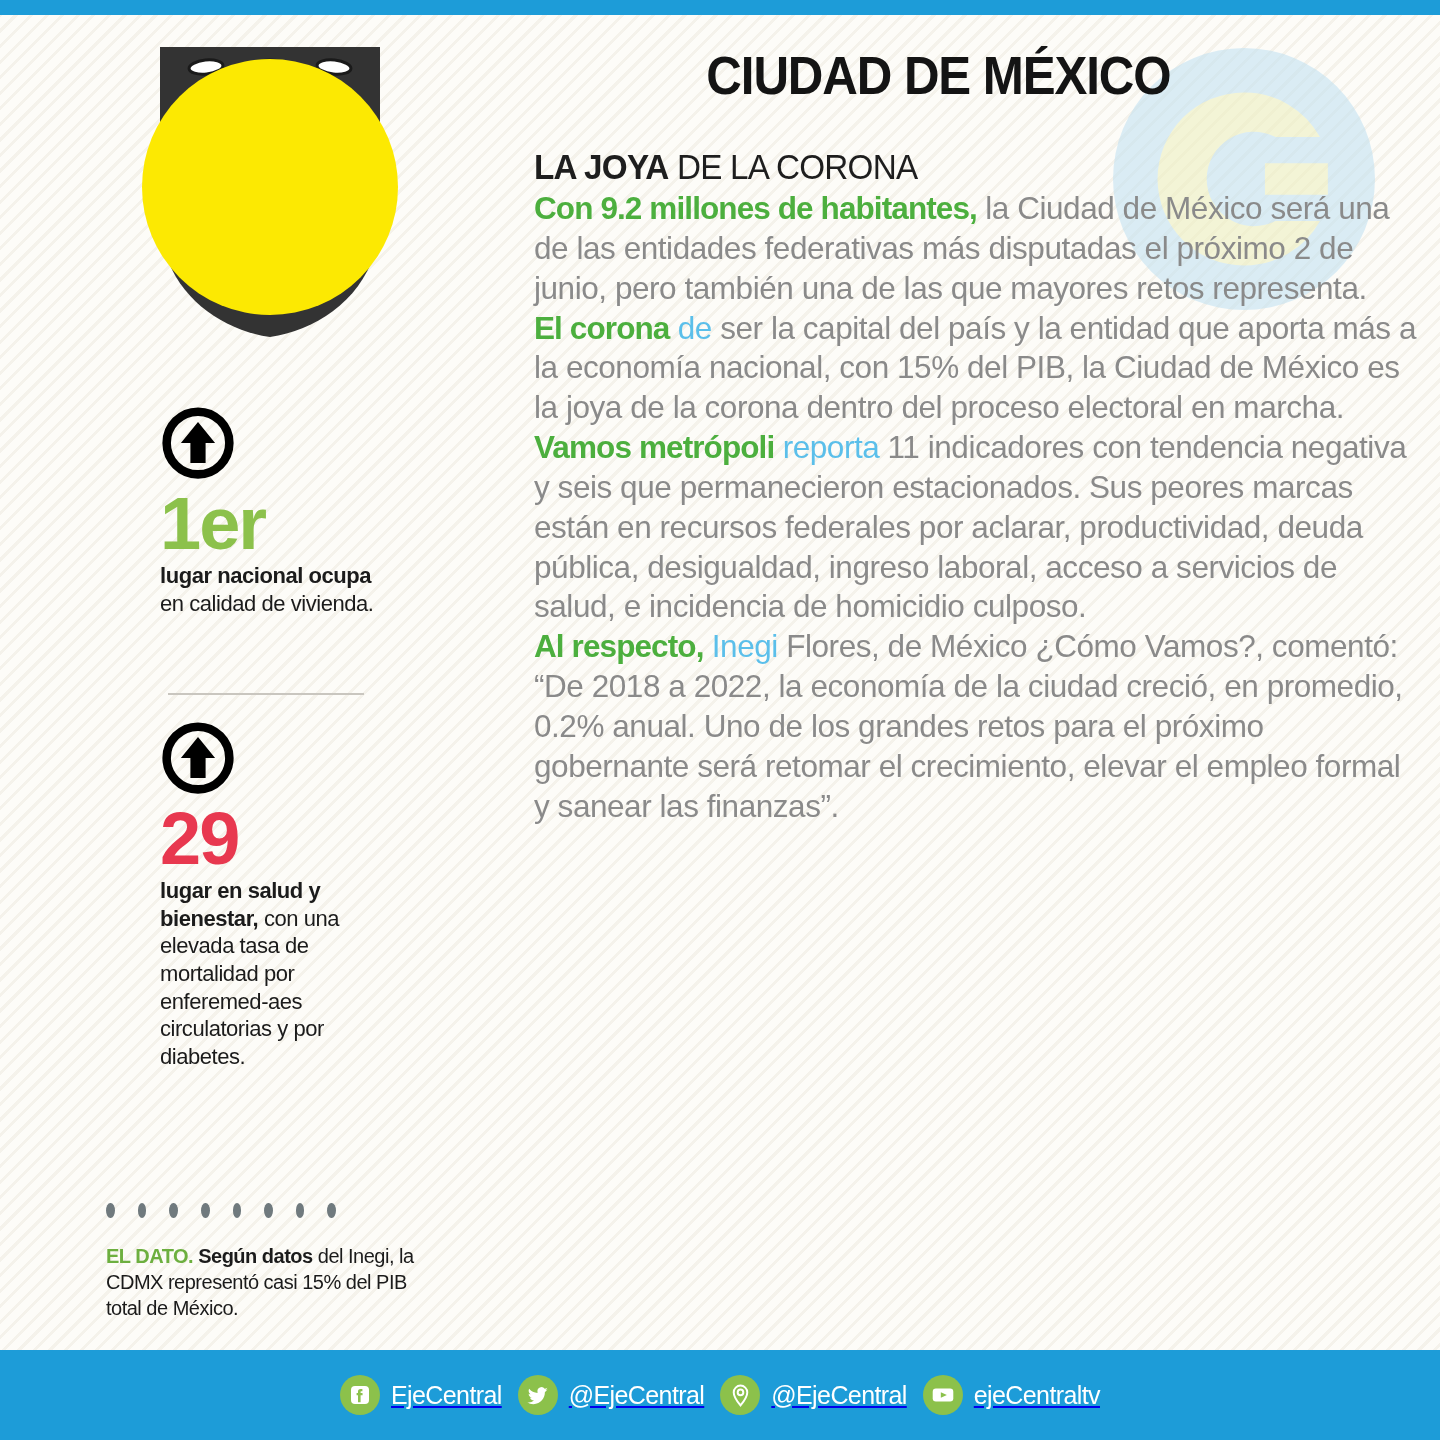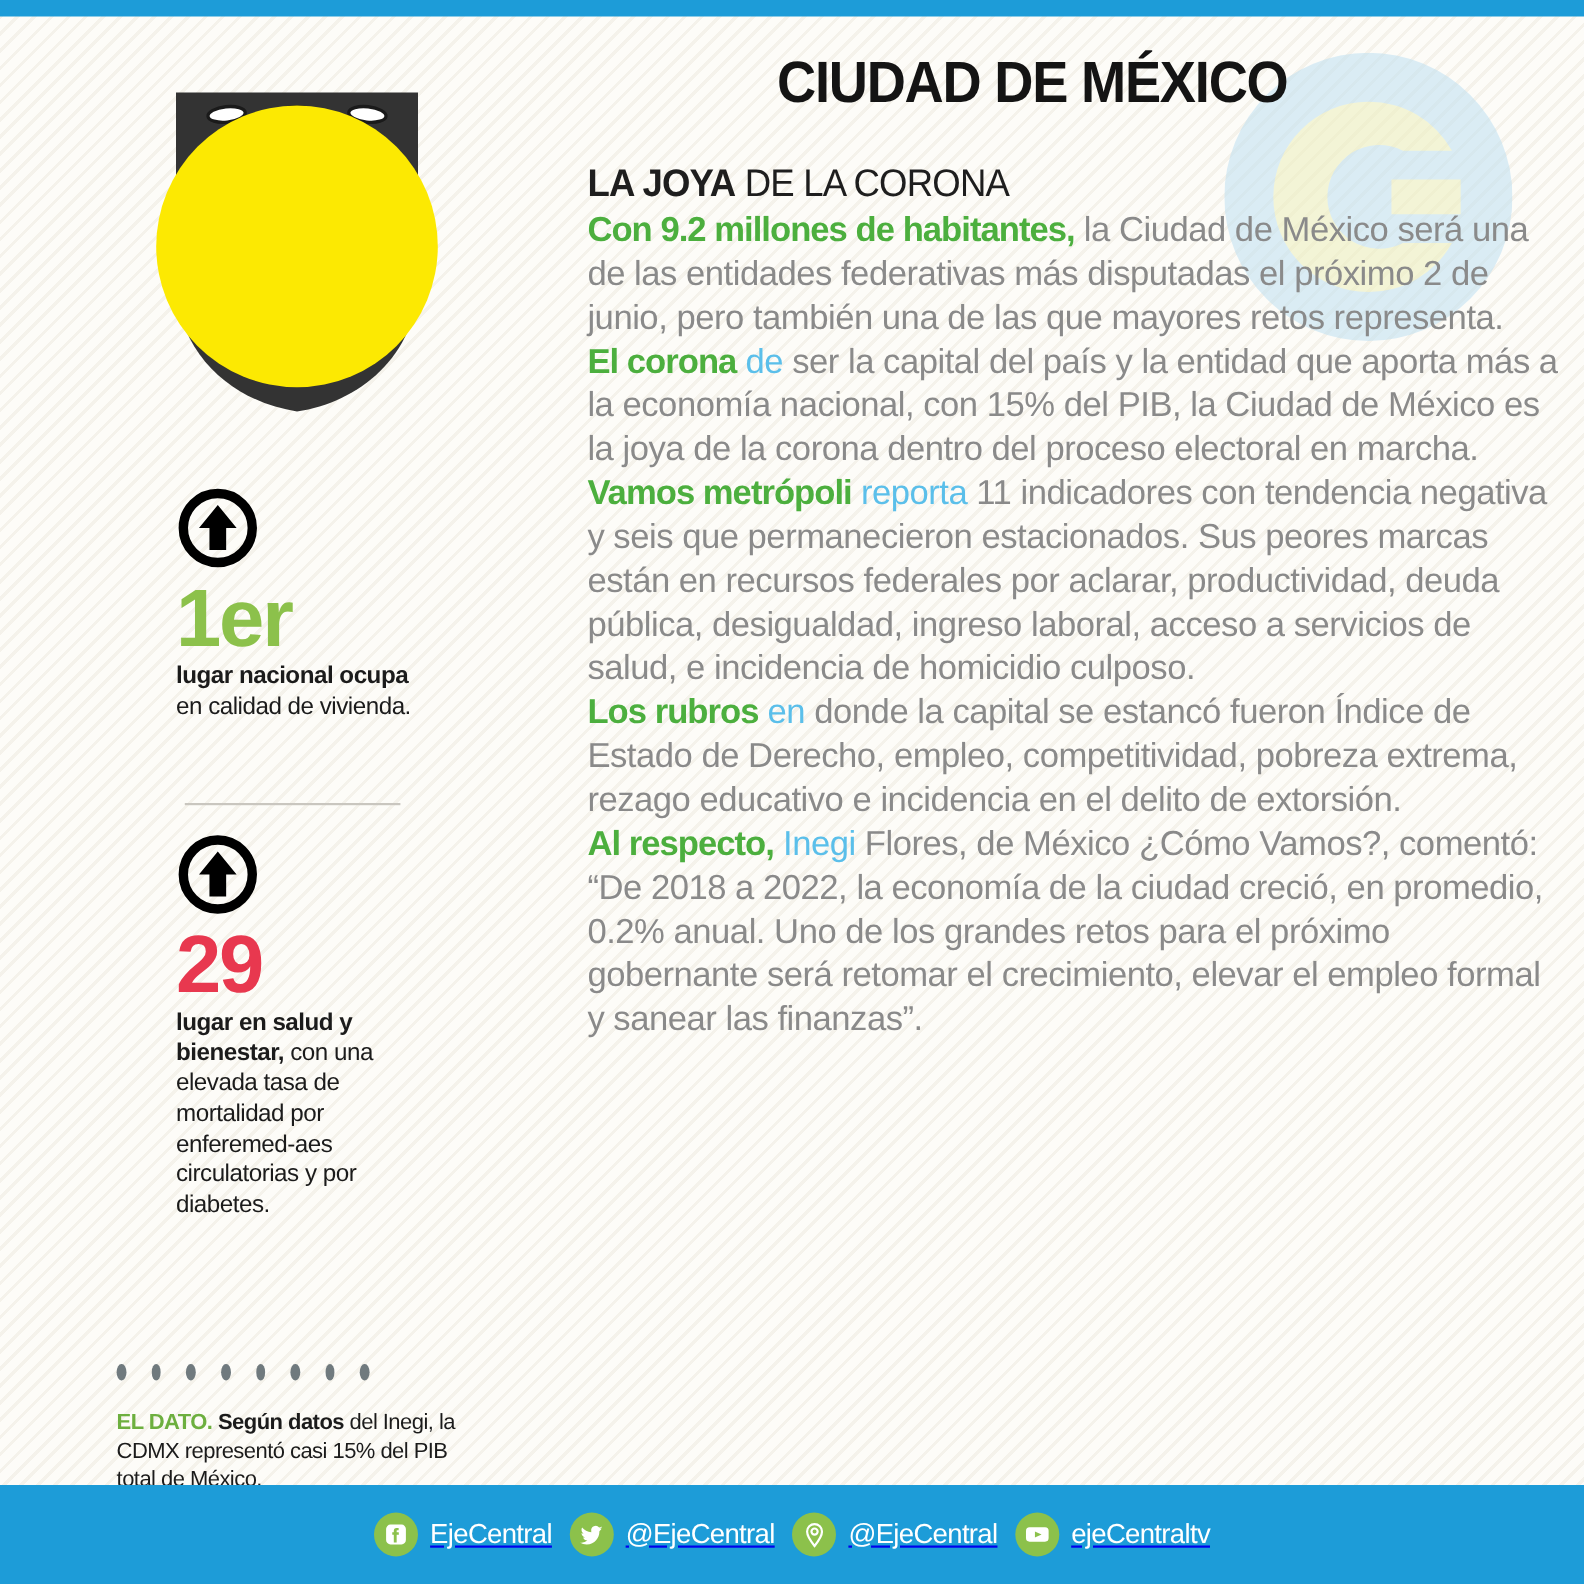"1er" .left { margin-top: 37px -> none }
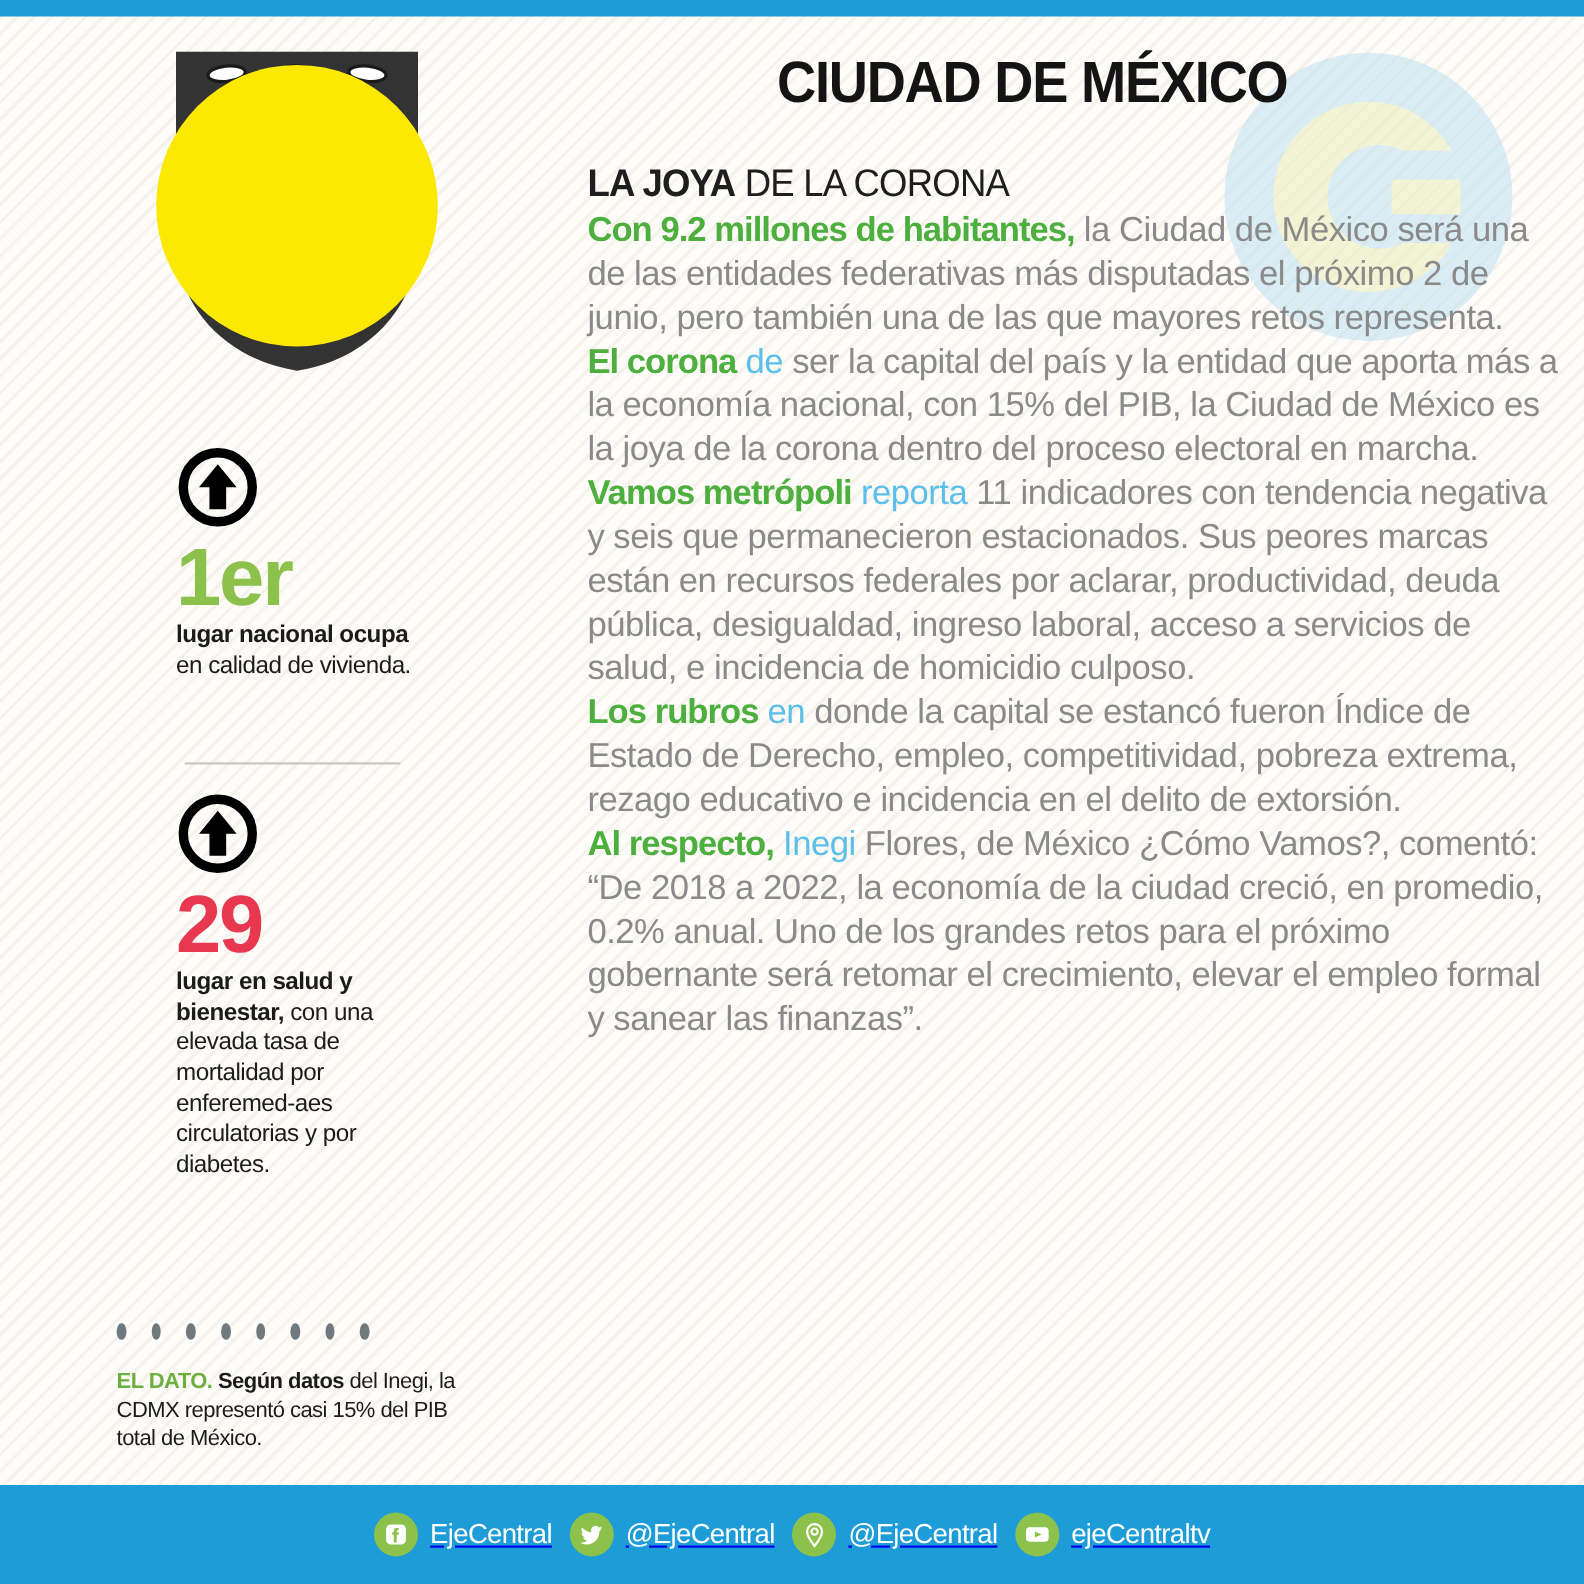"Los rubros en donde la" p { html: <p><span>Los rubros</span><span> en</span><span> donde la capital se estancó fueron Índice de Estado de Derecho, empleo, competitividad, pobreza extrema, rezago educativo e incidencia en el delito de extorsión.</span></p> -> none }
